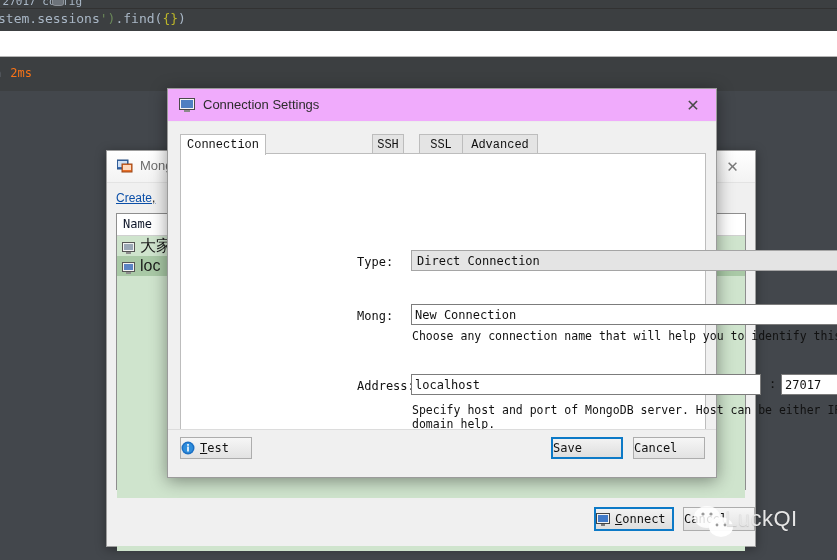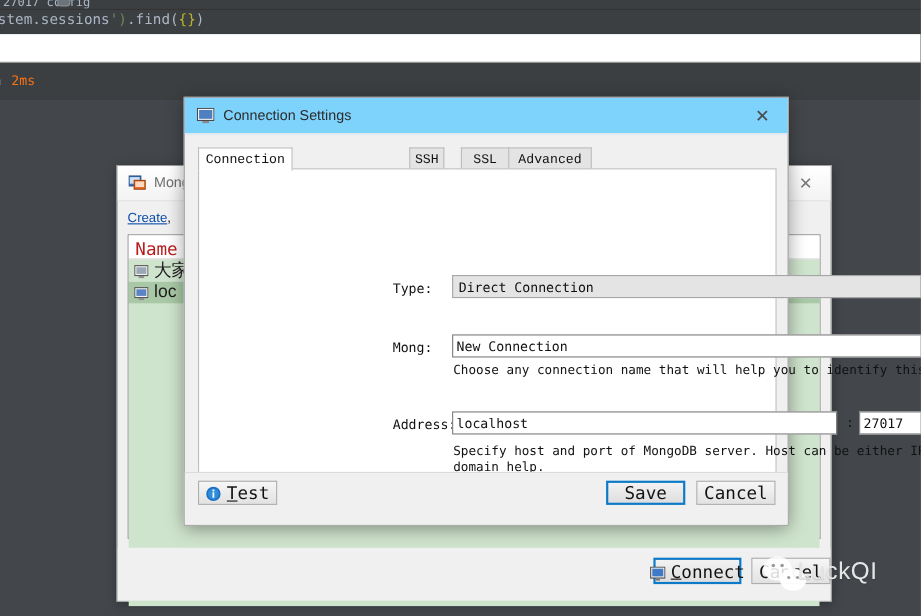"Connection Settings" #dlg-titlebar { background: #7dd3fc -> #f0abfc }
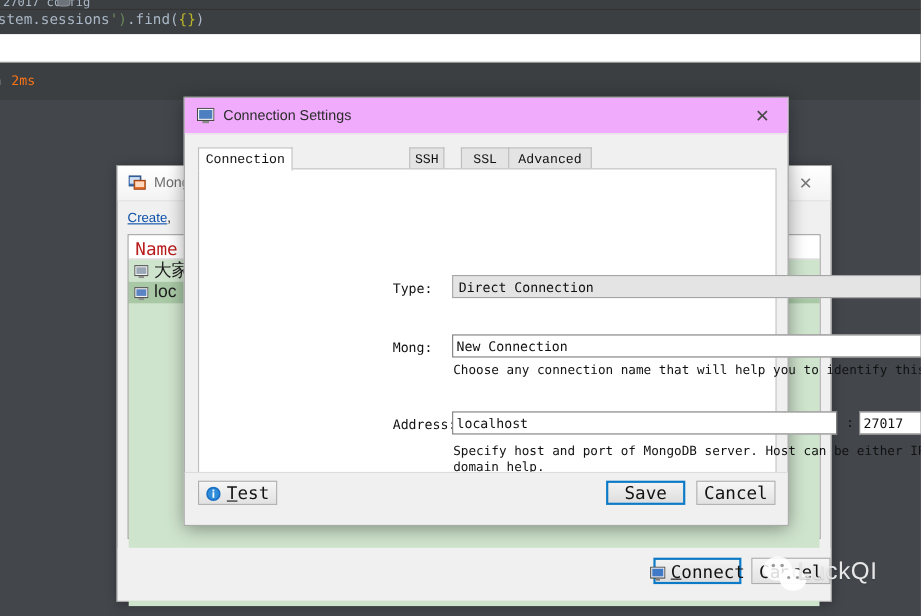"Name" #mongo-list .lst-head .col { color: #b91c1c -> #0f172a; font-size: 16px -> 12px }
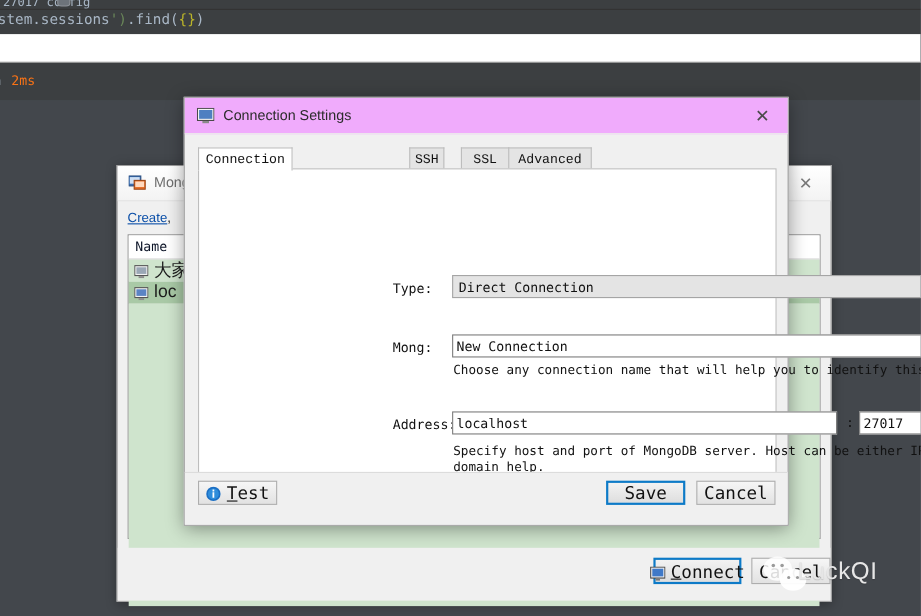"Test" .btn { font-size: 16px -> 12px; justify-content: center -> none }
